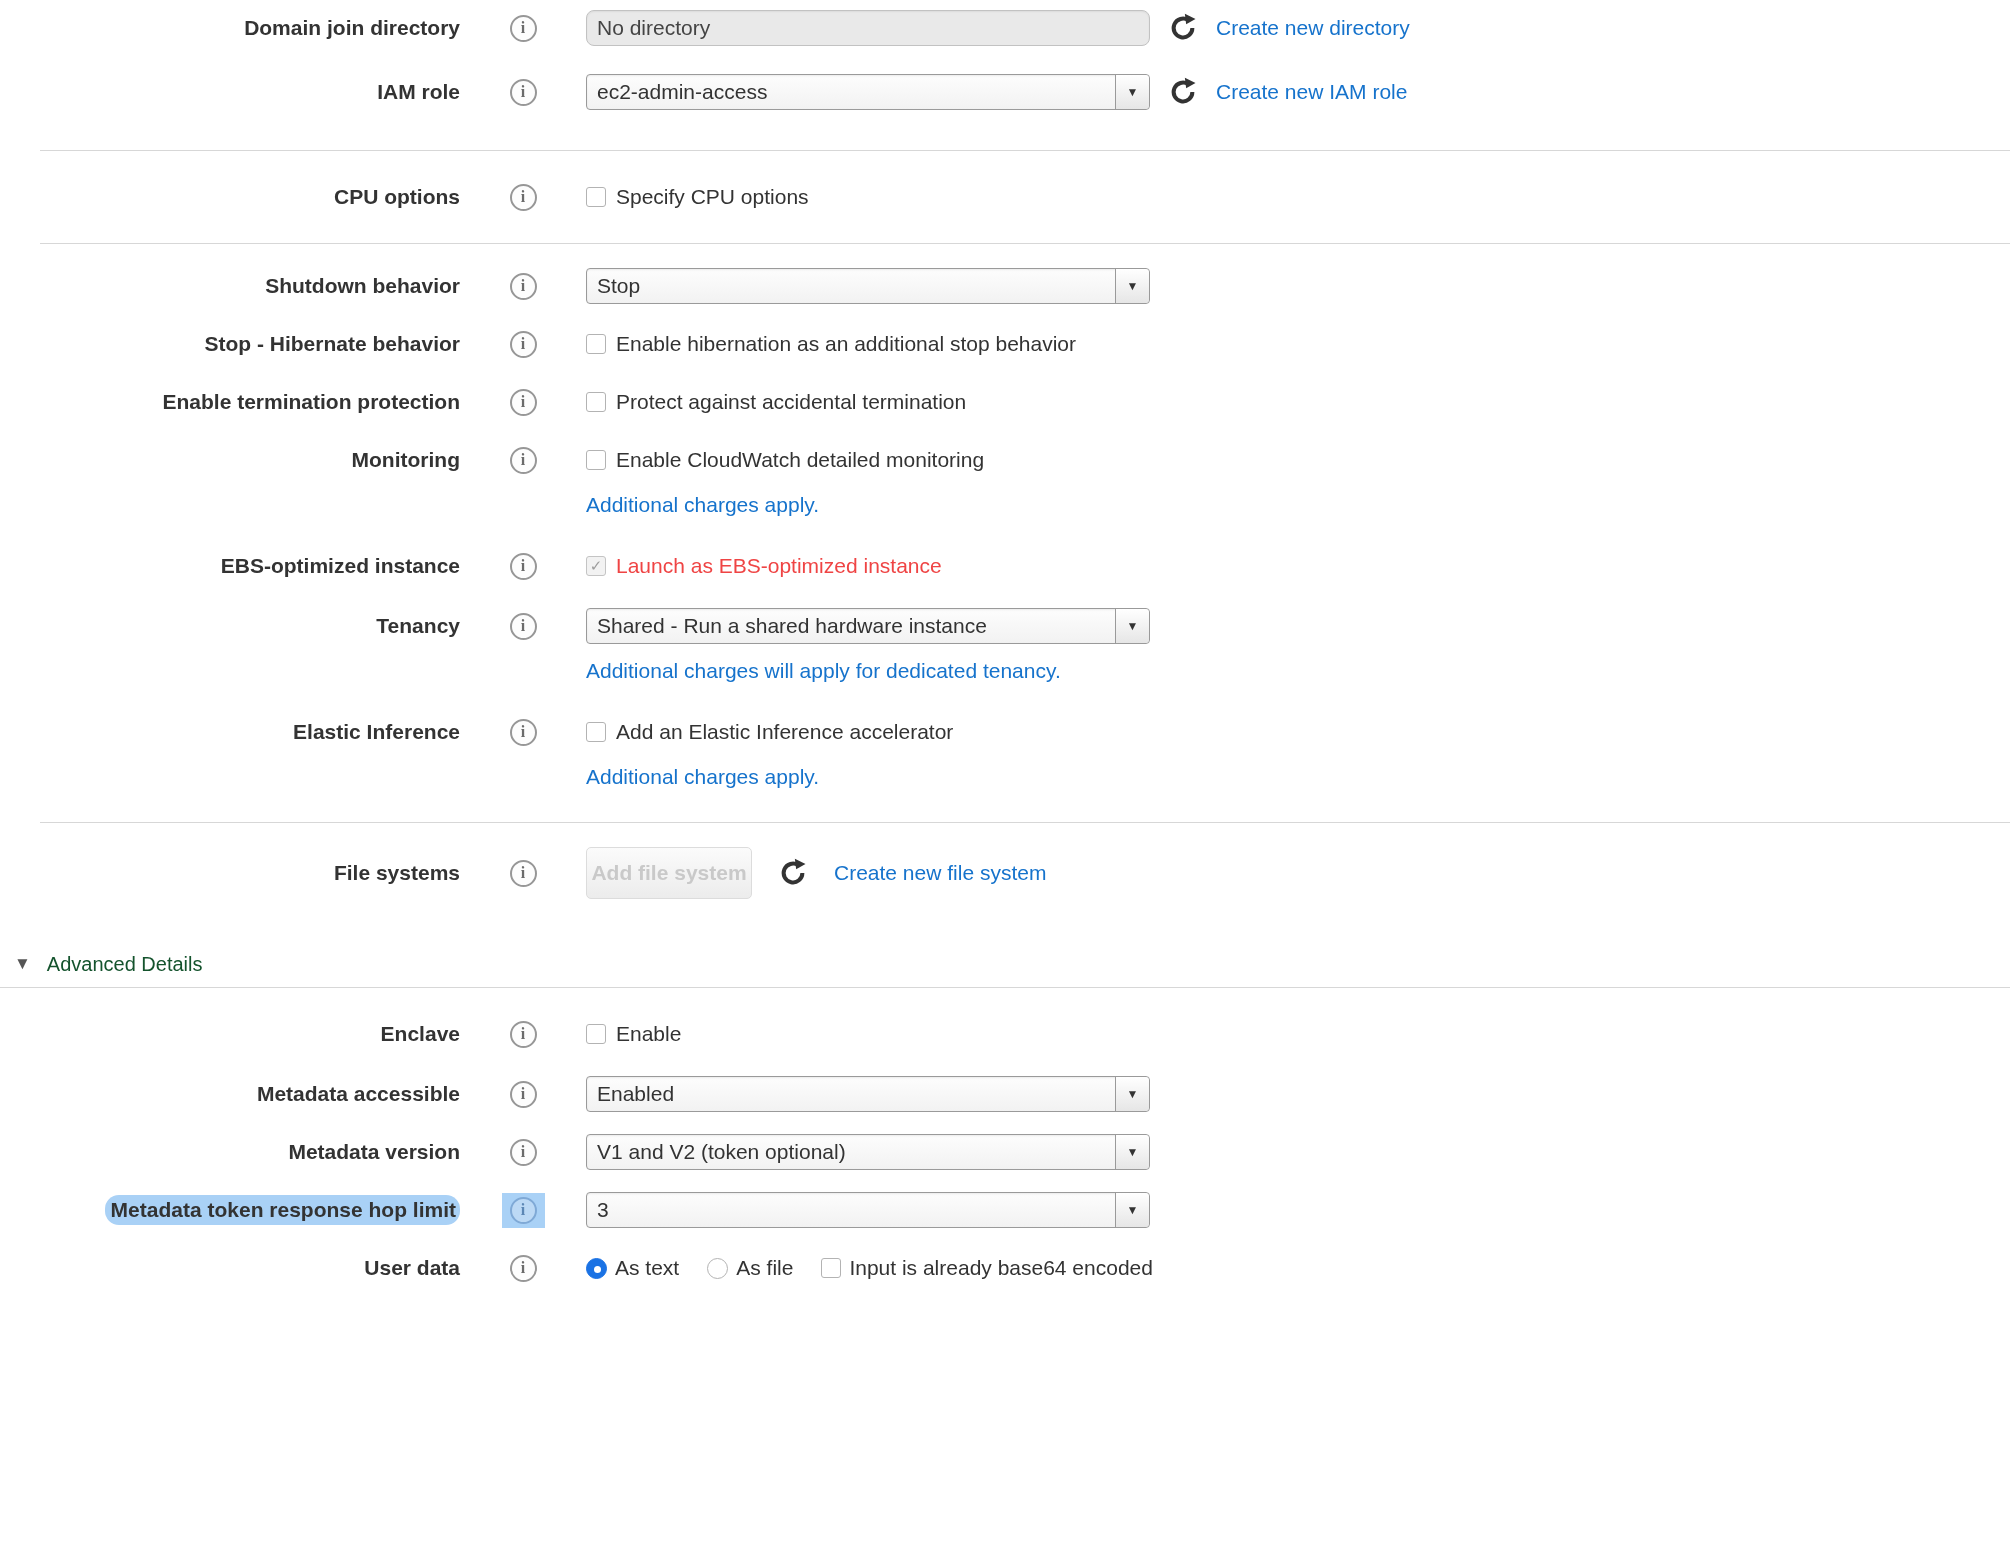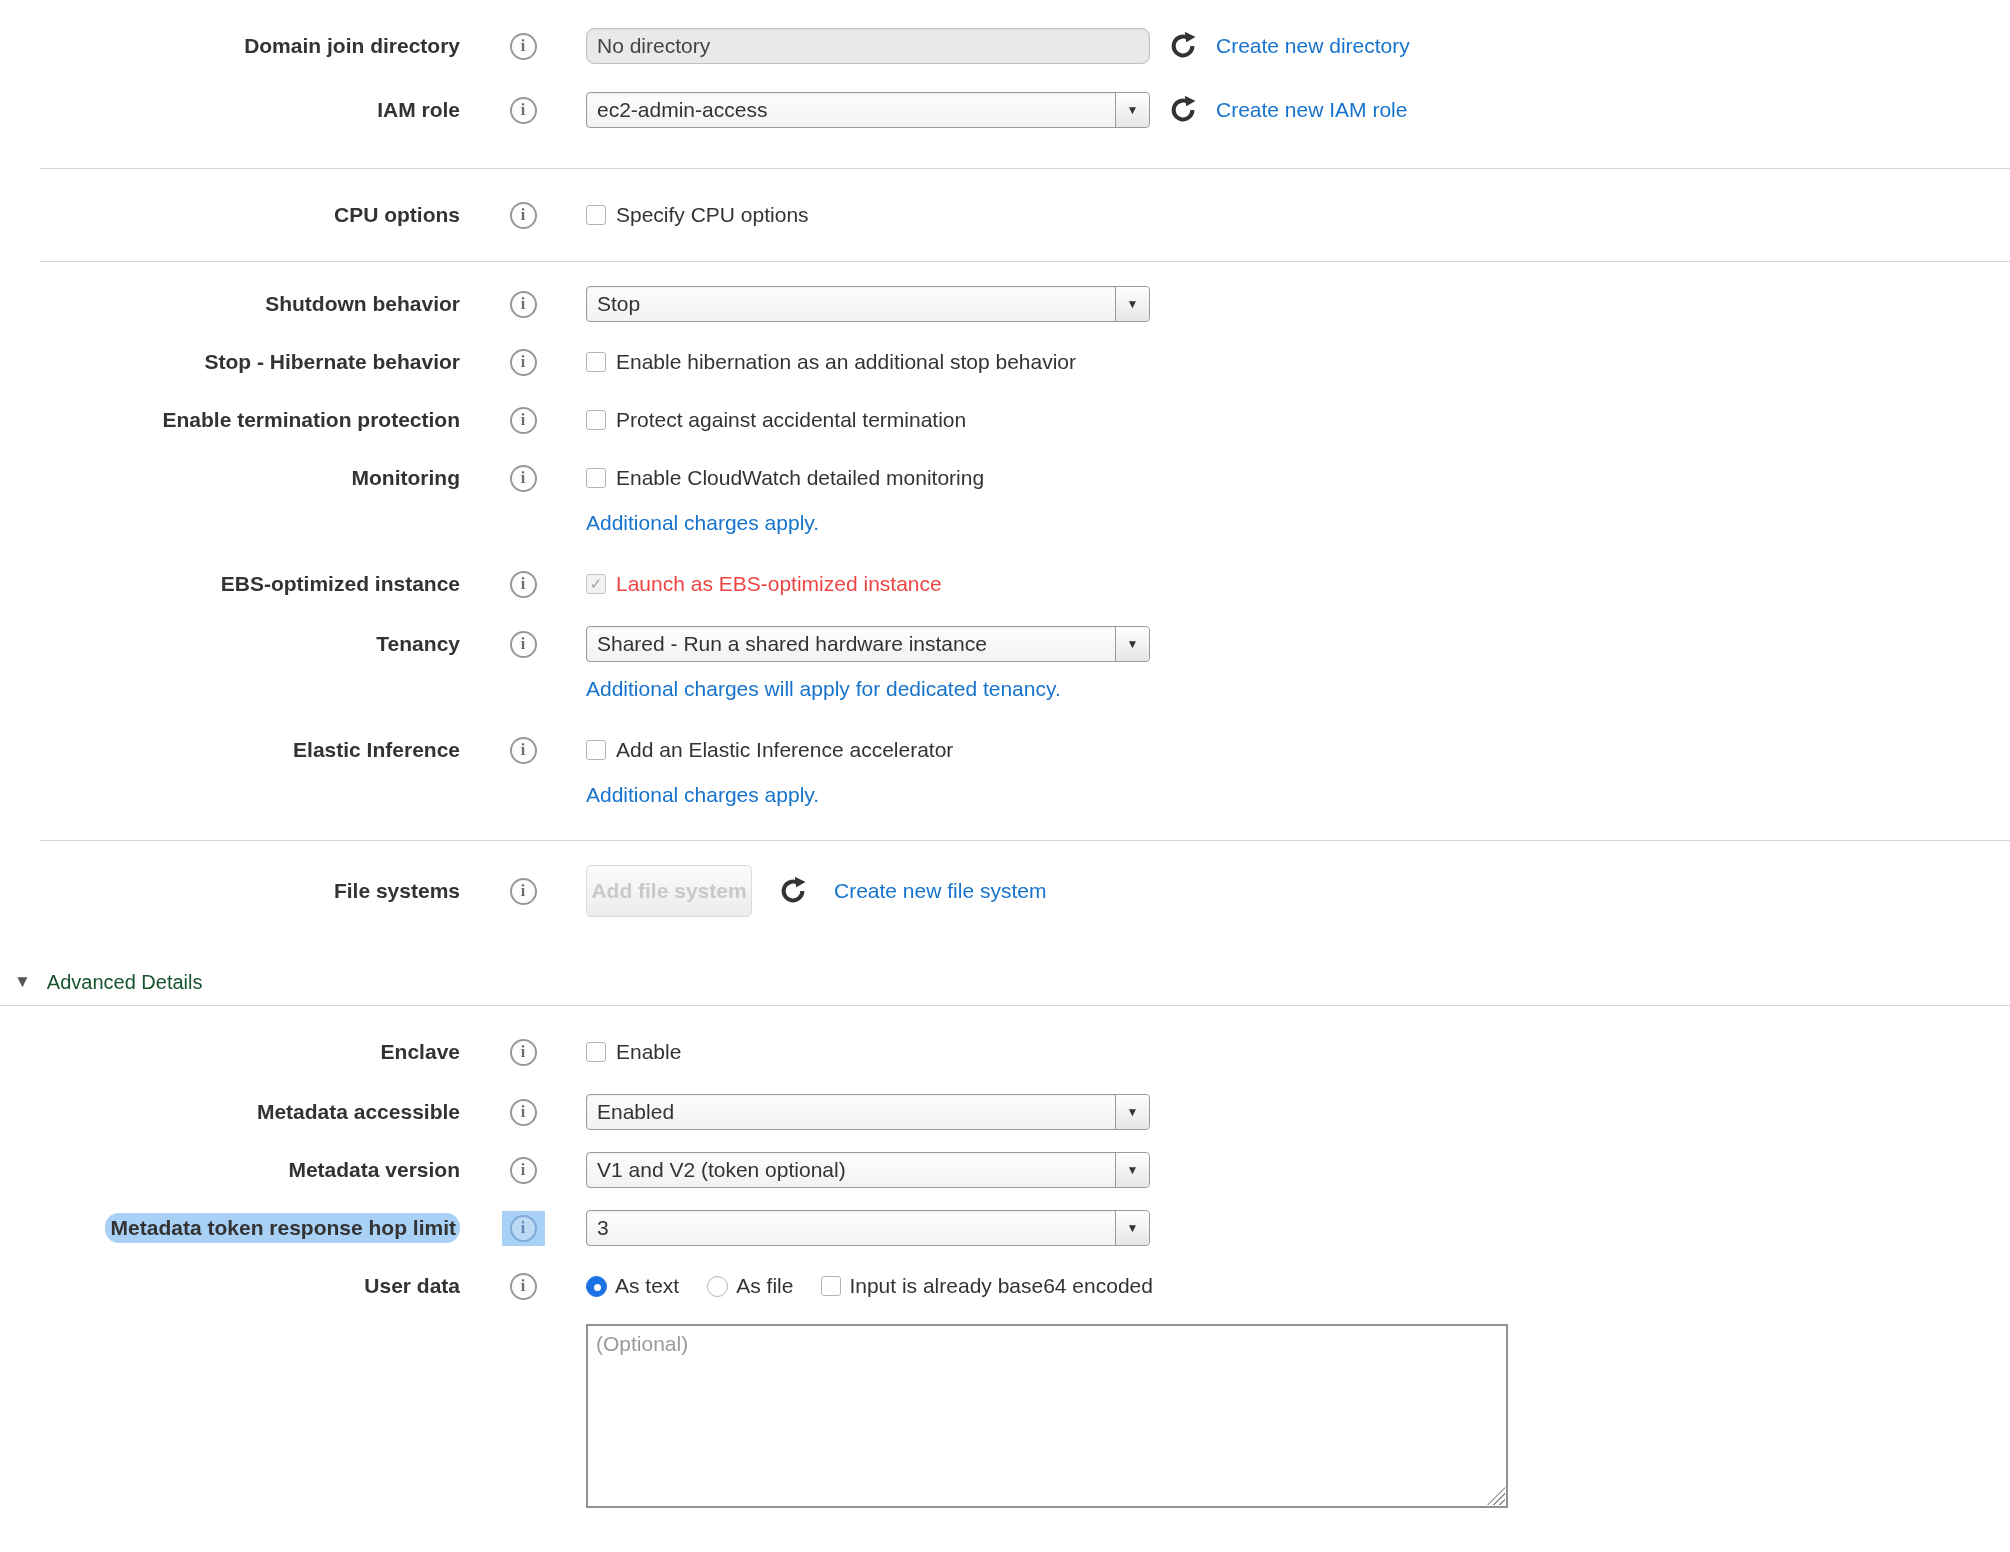"Domain join directory" .page { padding-top: 22px -> 4px }
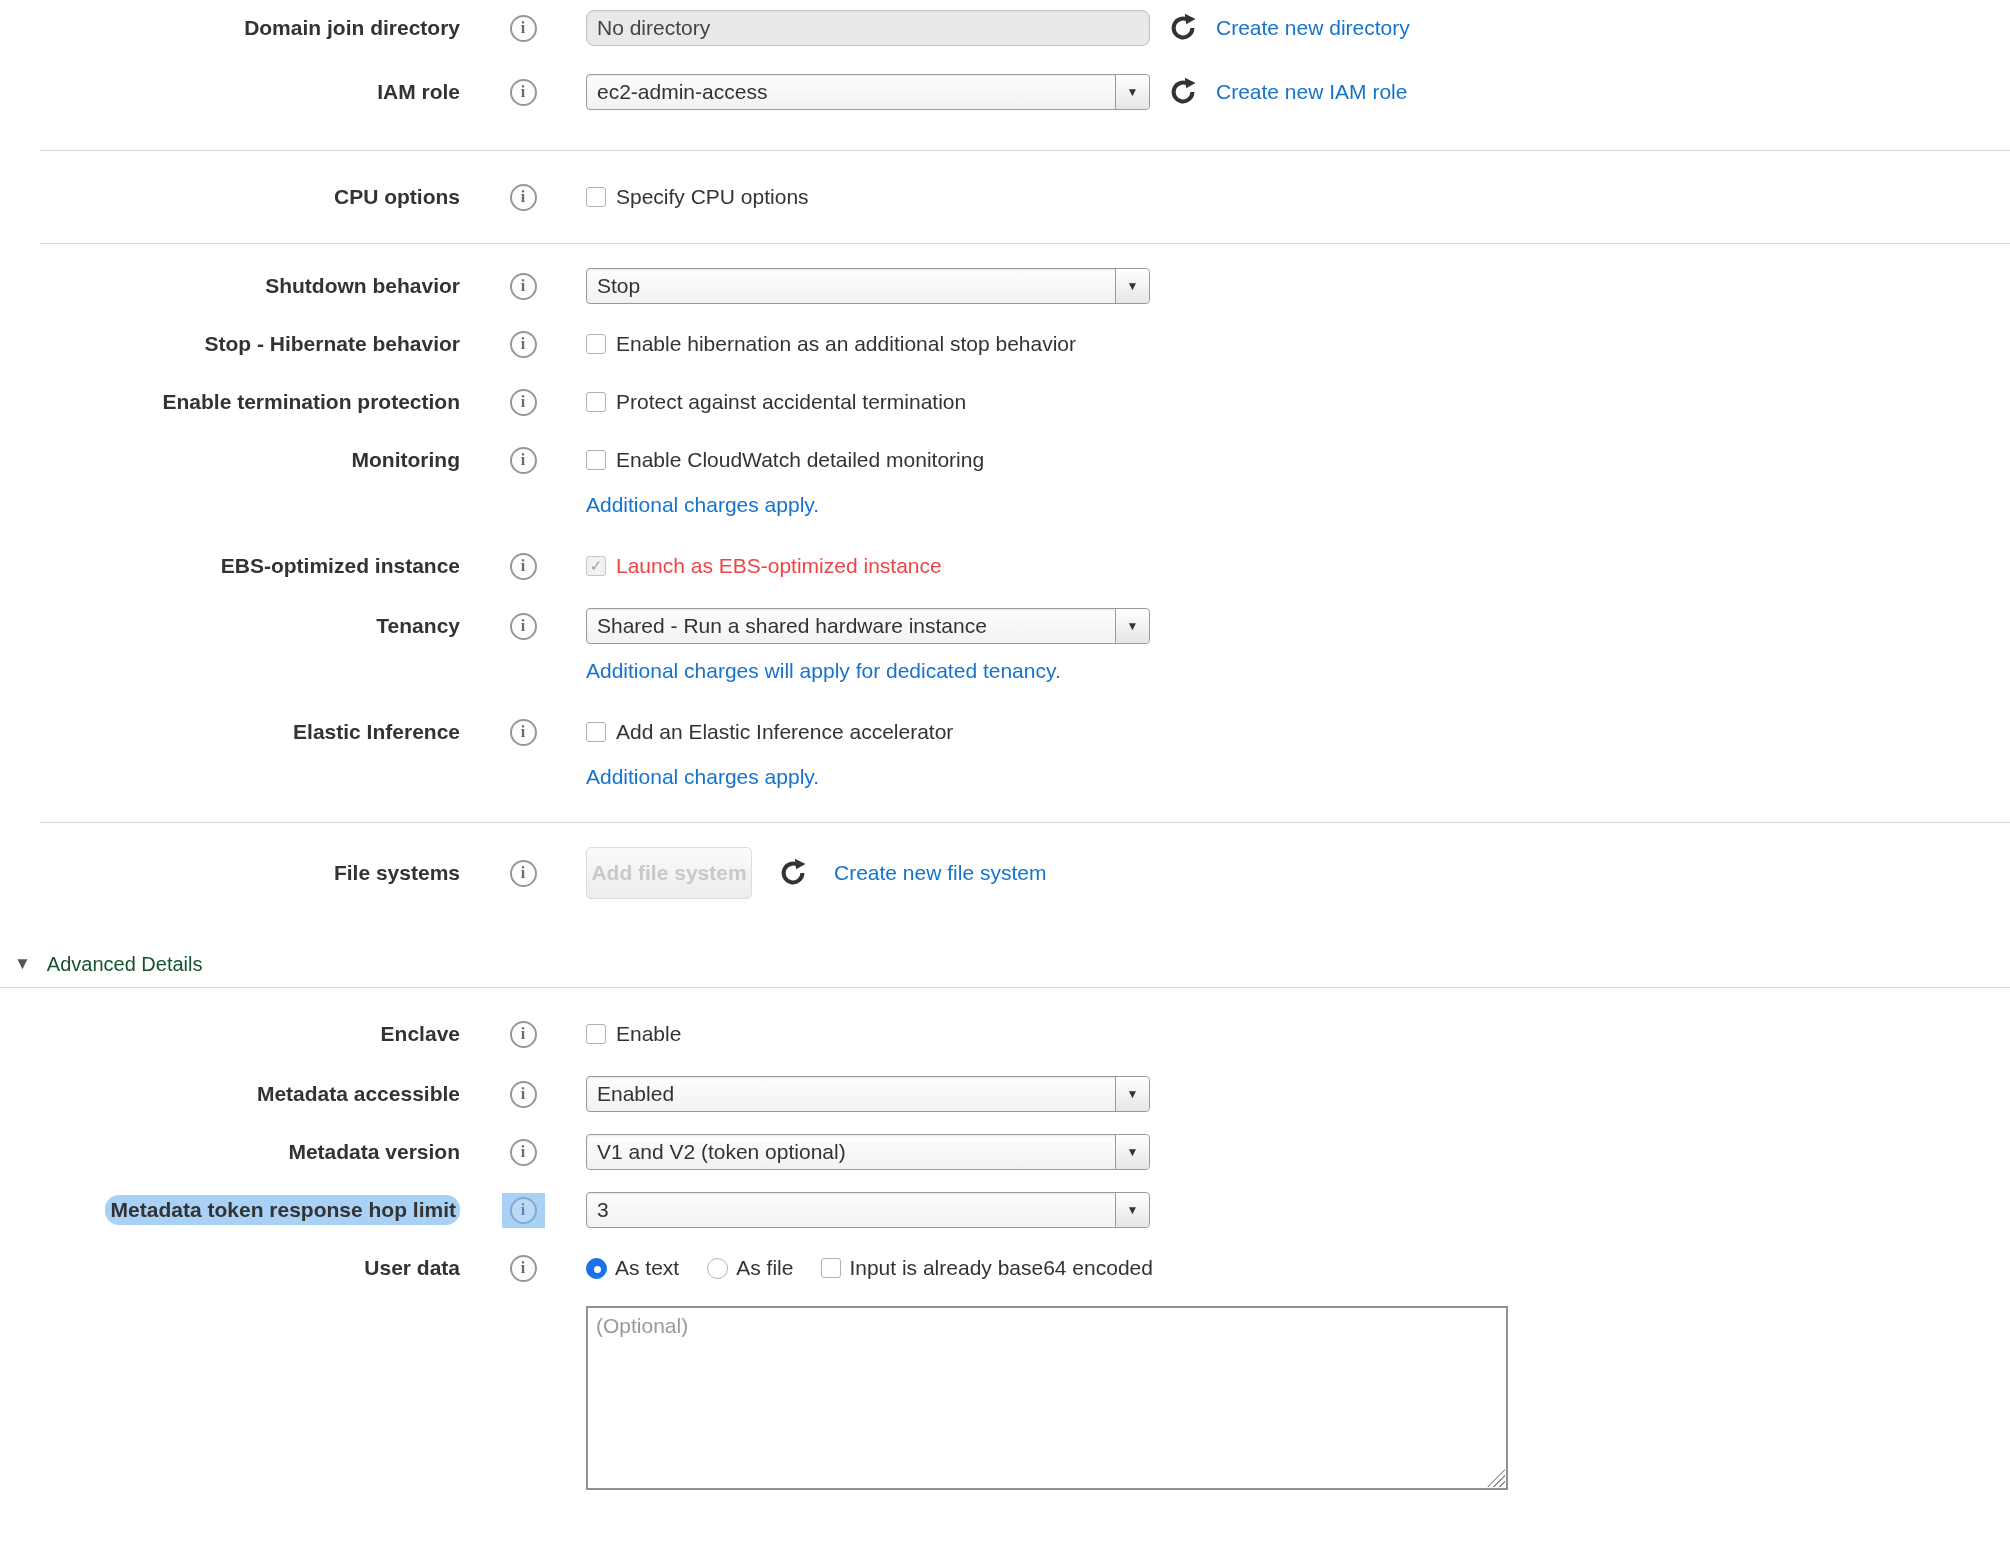"(Optional)" div.ta-wrap { html: <div> <textarea></textarea> <div></div> </div> -> none }
